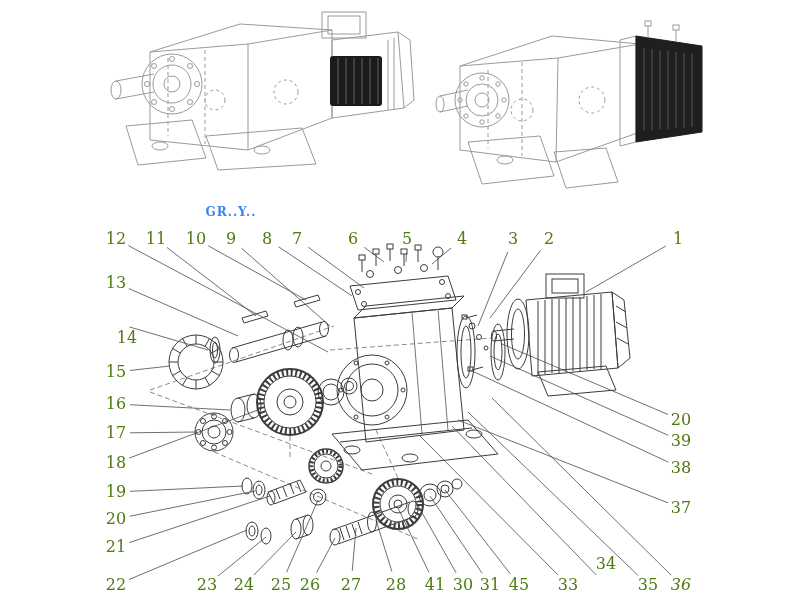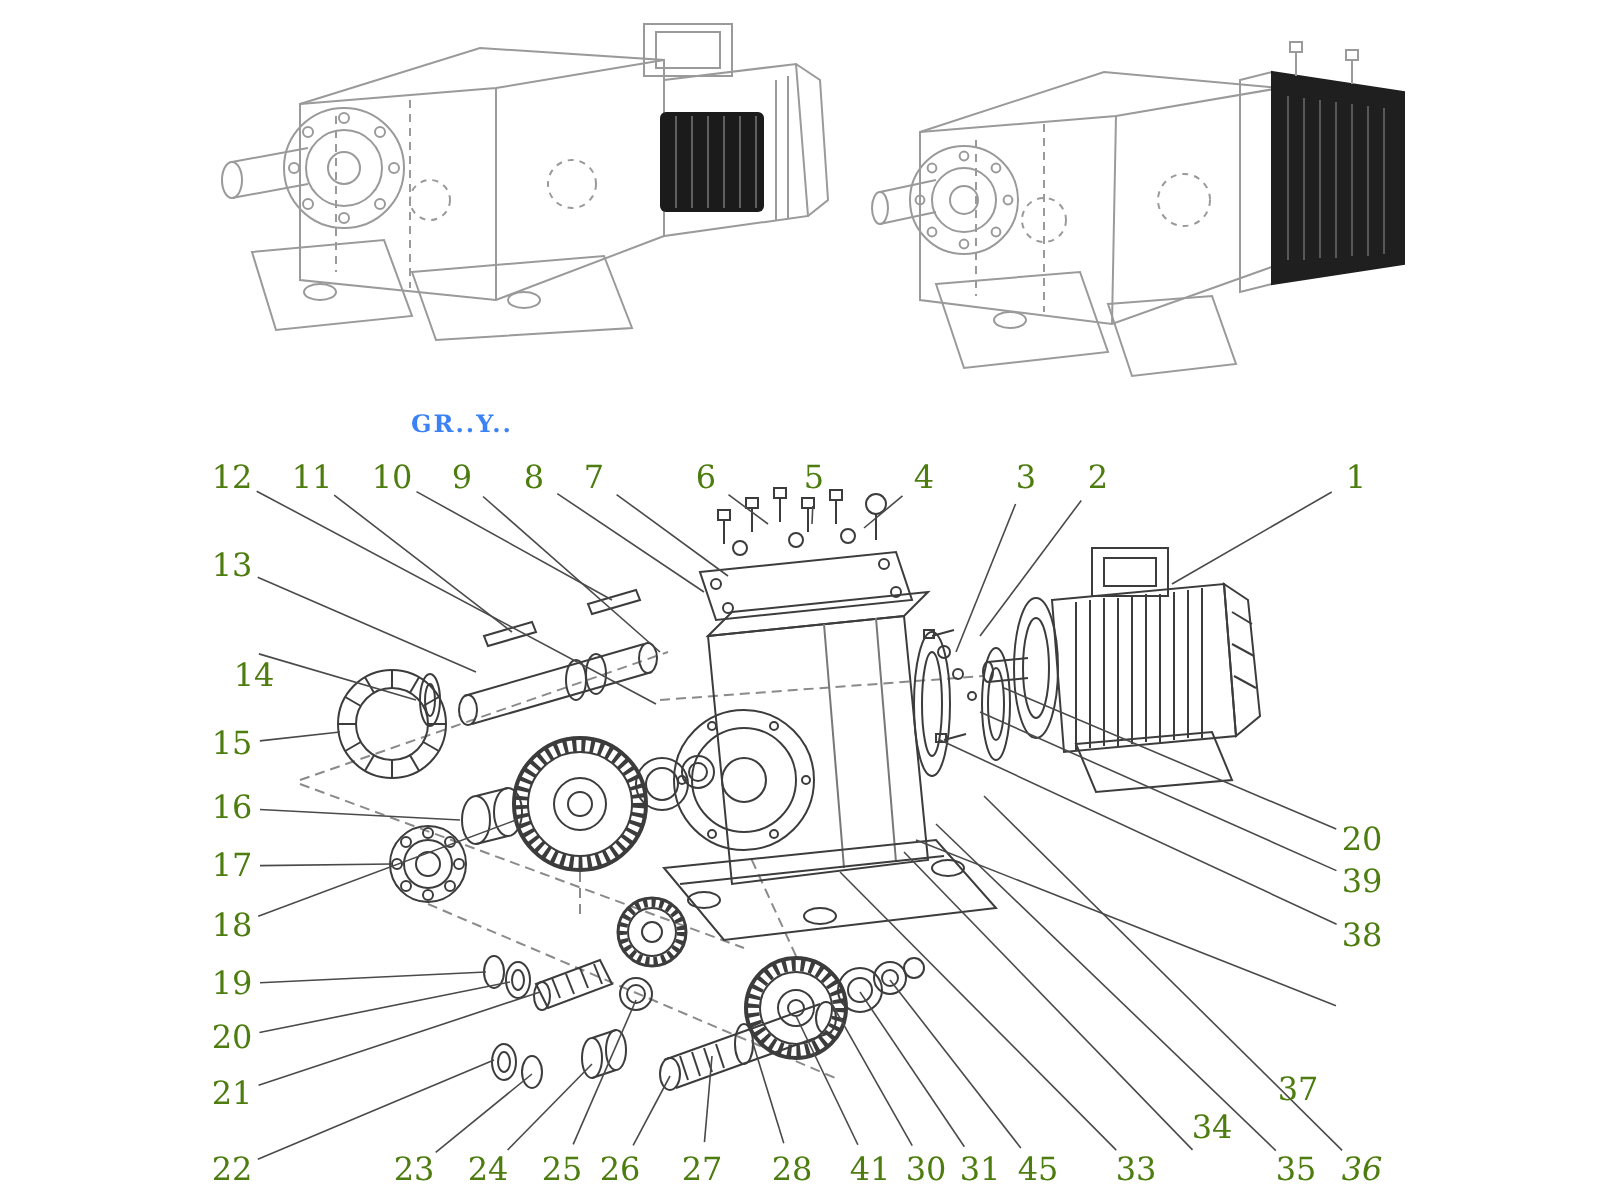"37" div.callout { left: 649px -> 681px; margin-top: 37px -> none }
